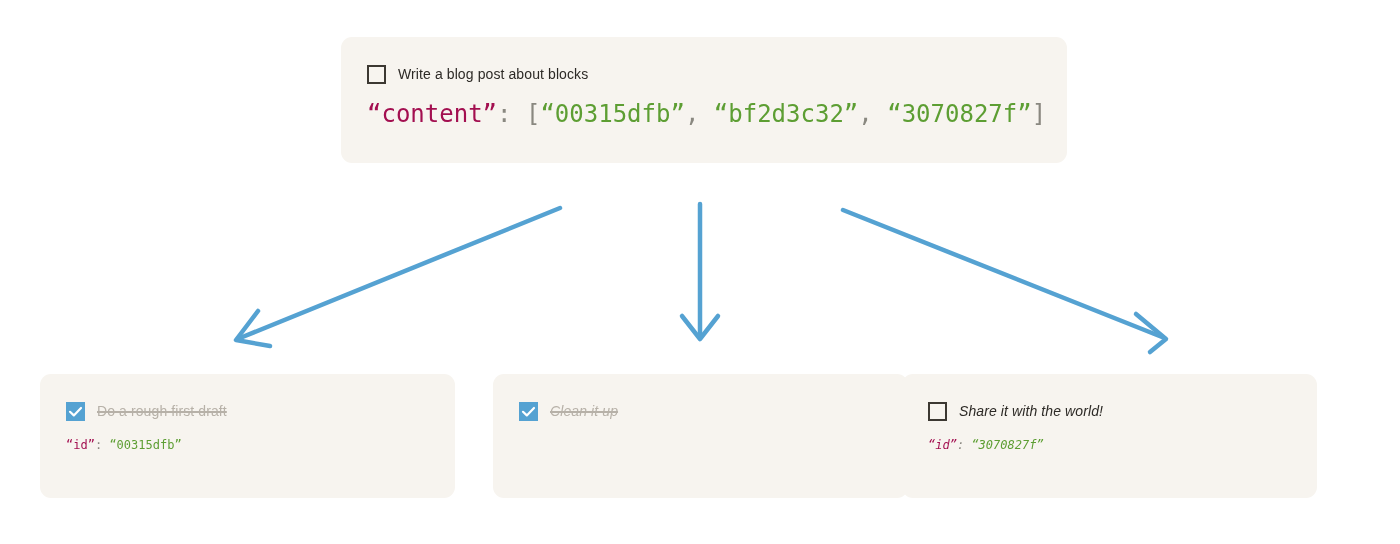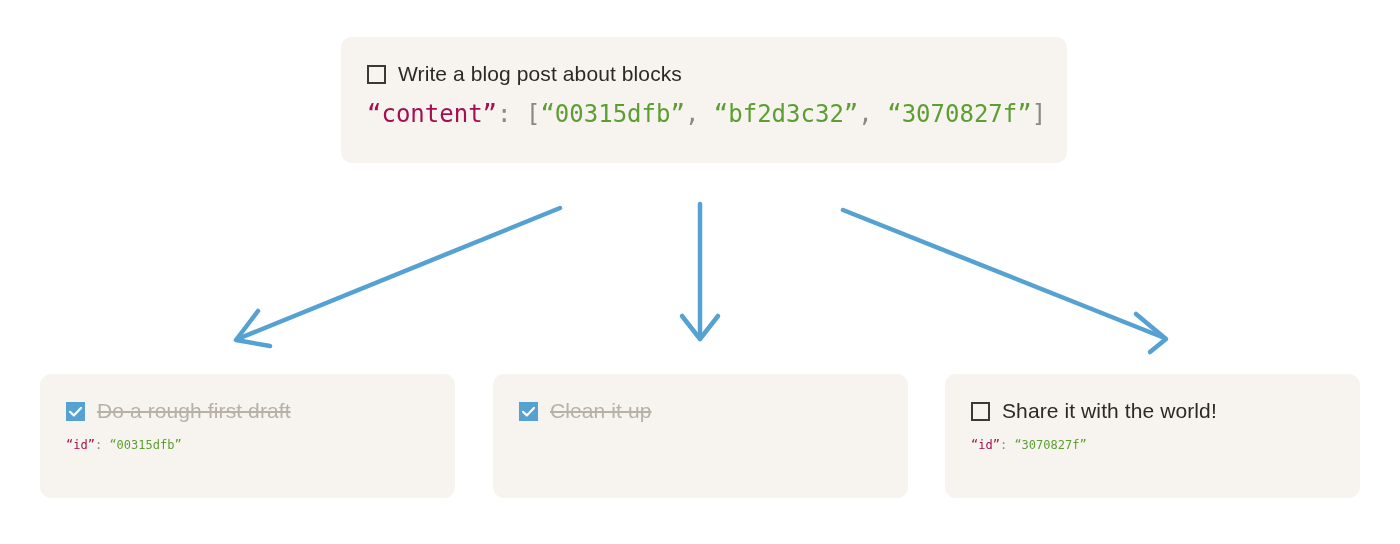"Write a blog post about" .todo-label { font-size: 21px -> 14px }
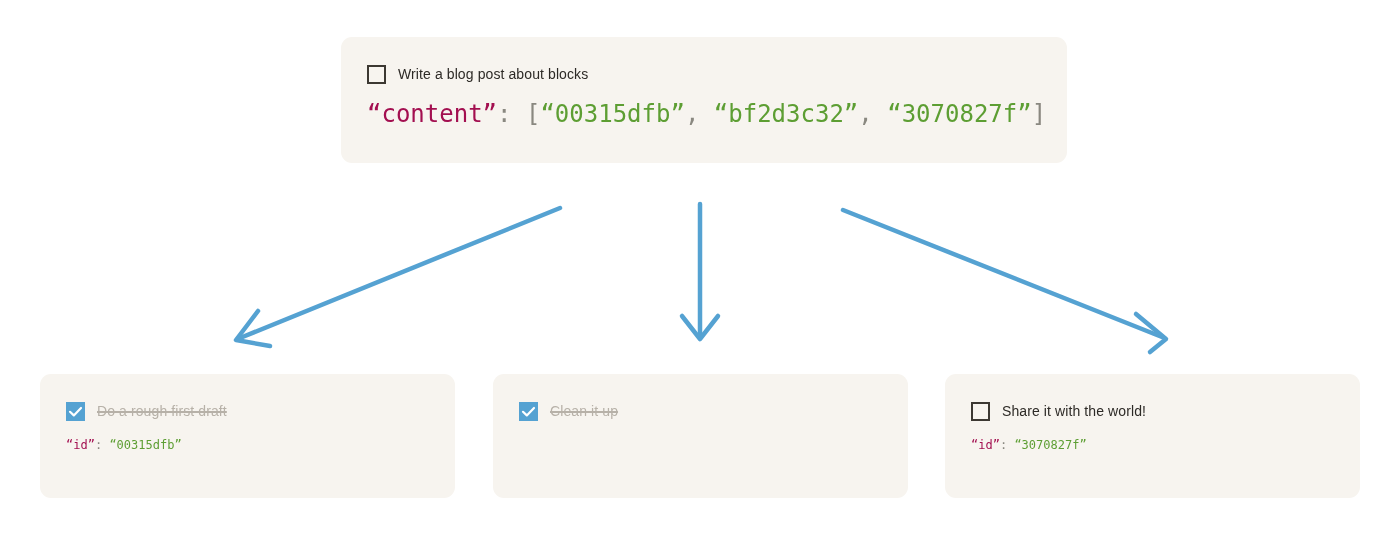"Clean it up" .card-child.c2 { font-style: none -> italic }
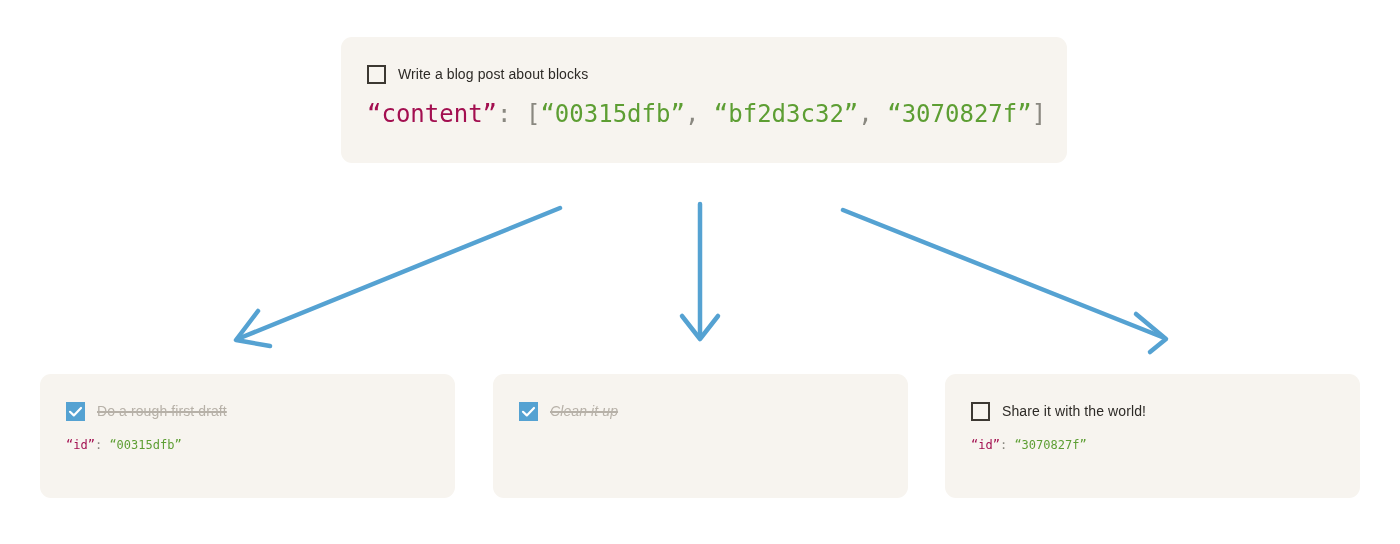"Share it with the world!" .card-child.c3 { font-style: none -> italic; left: 945px -> 902px }
